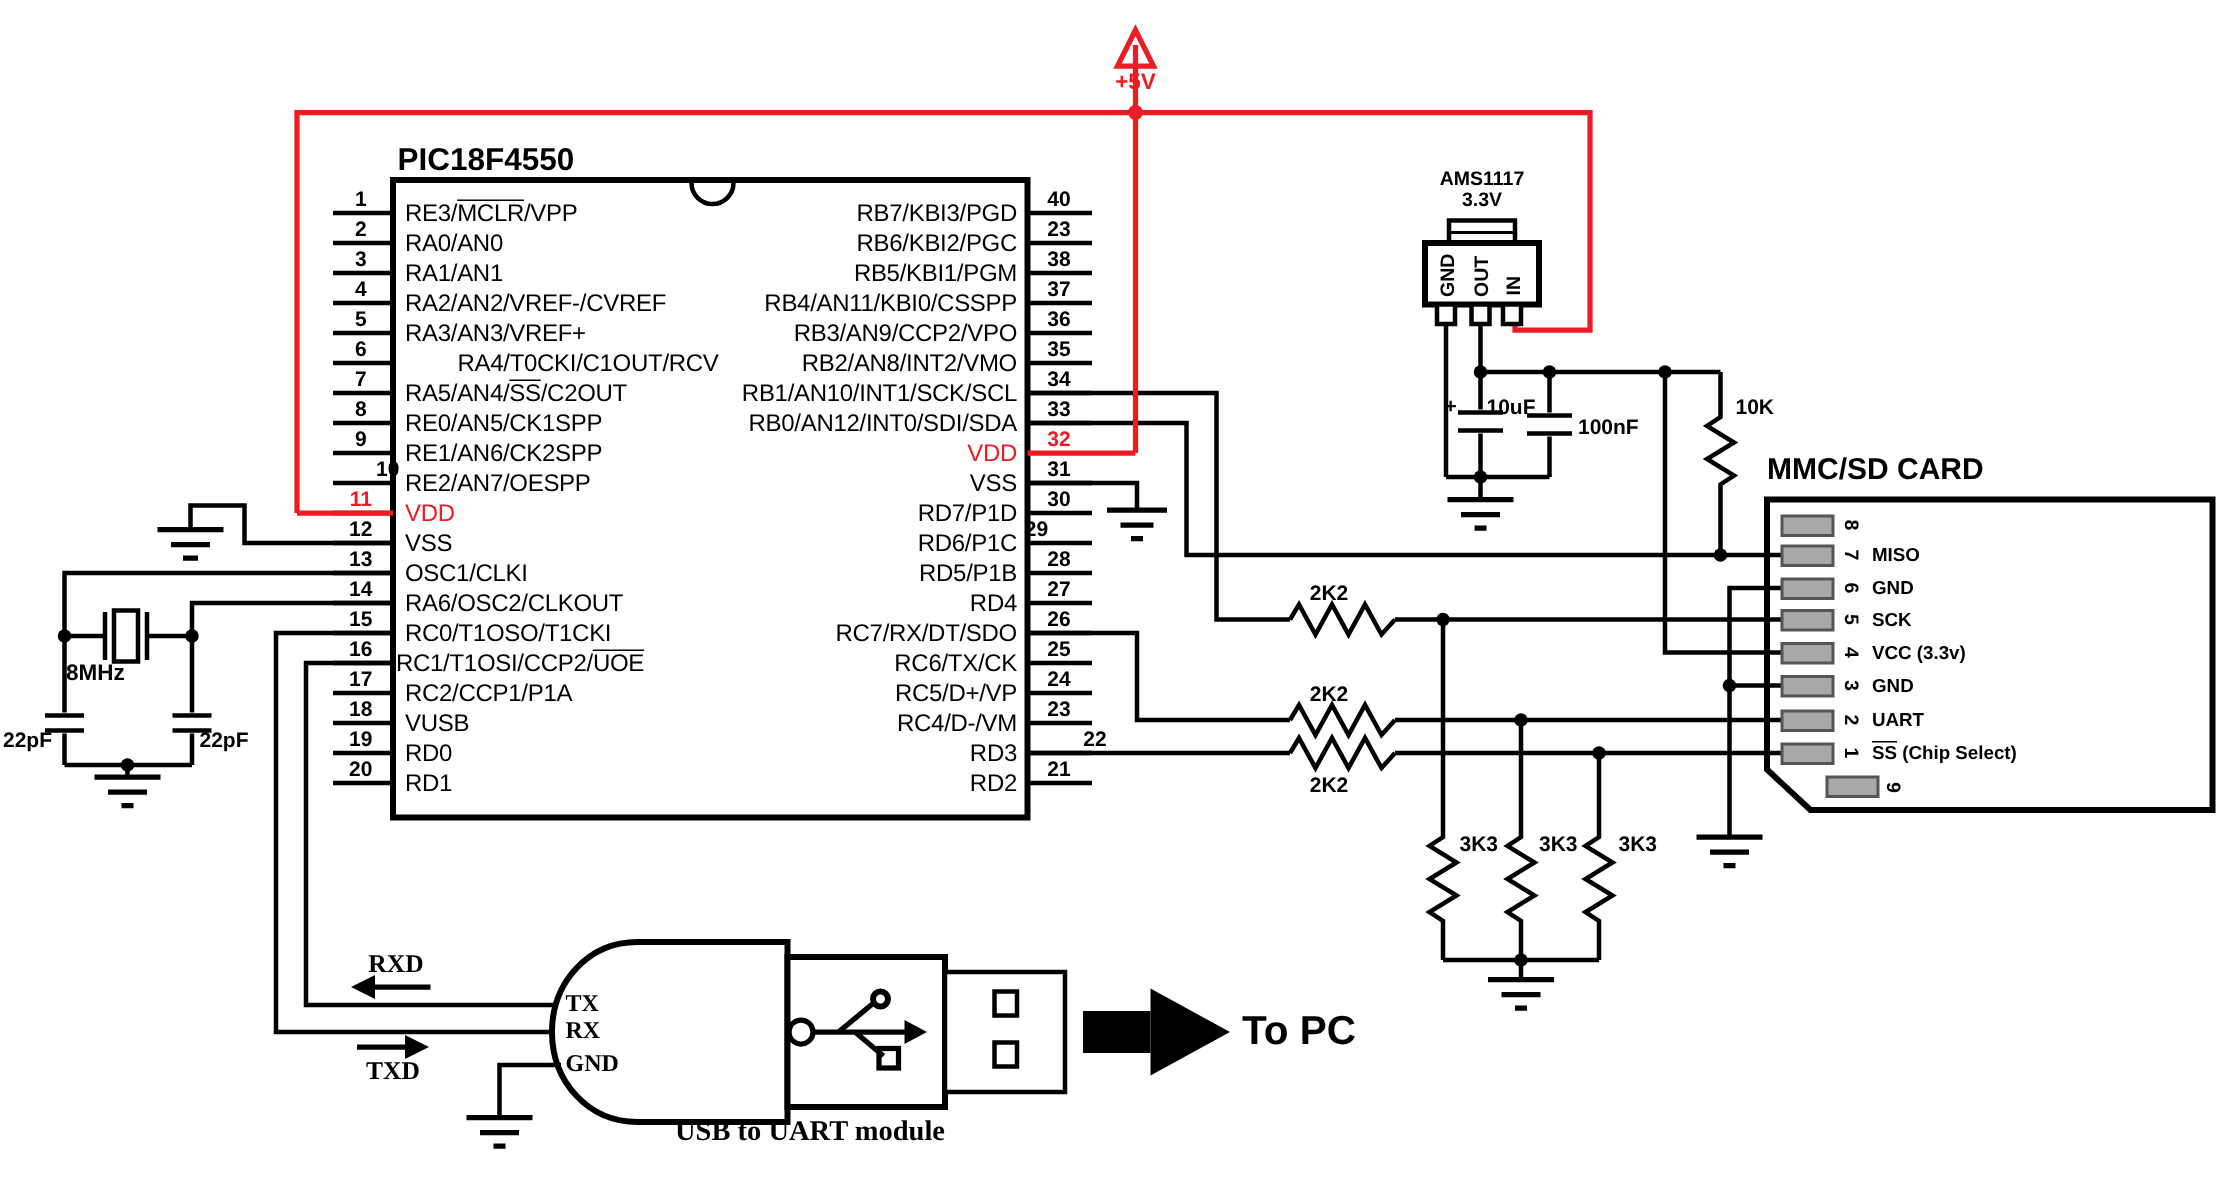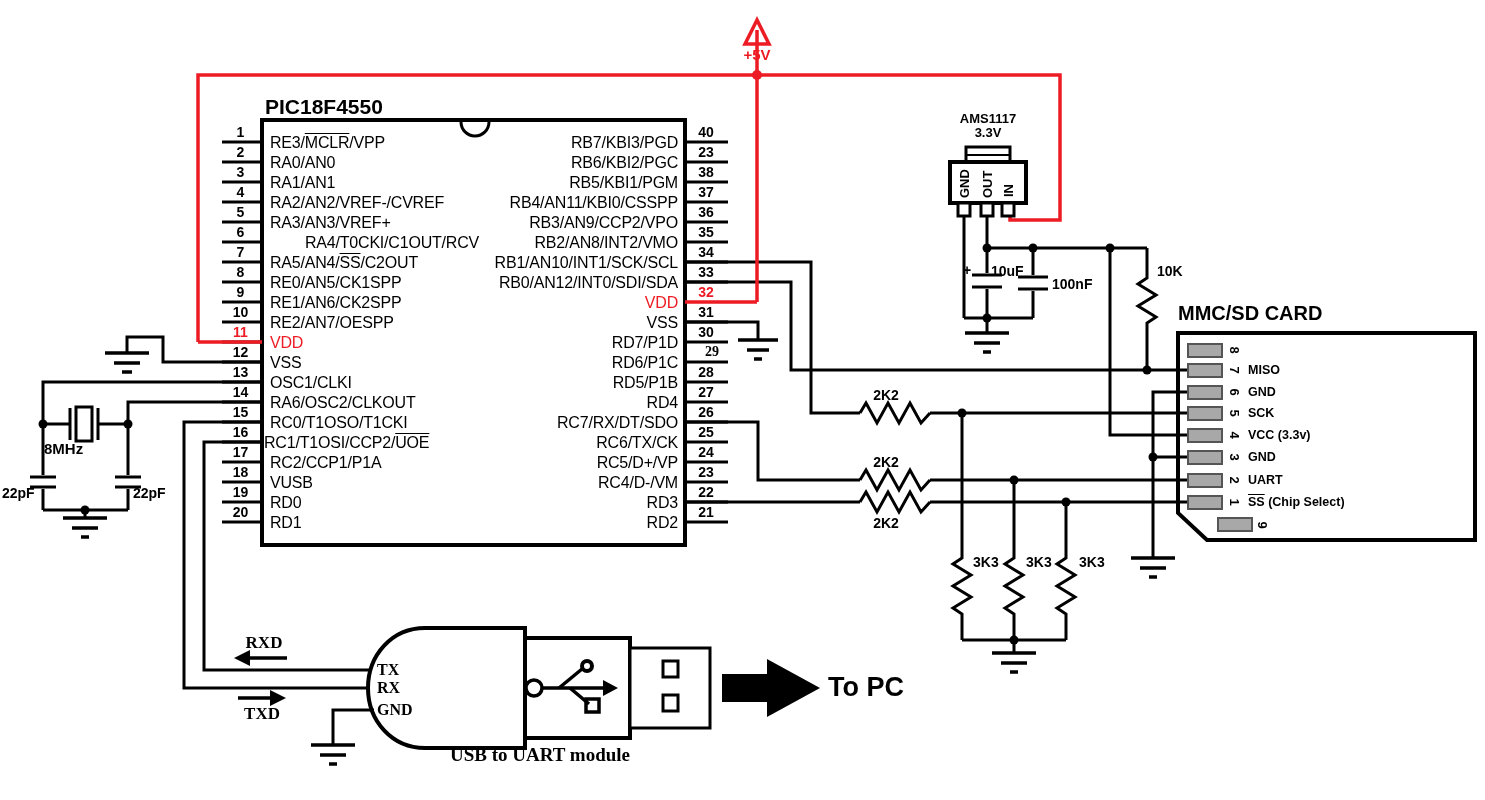"10" div.pin-num { left: 222px -> 240px }
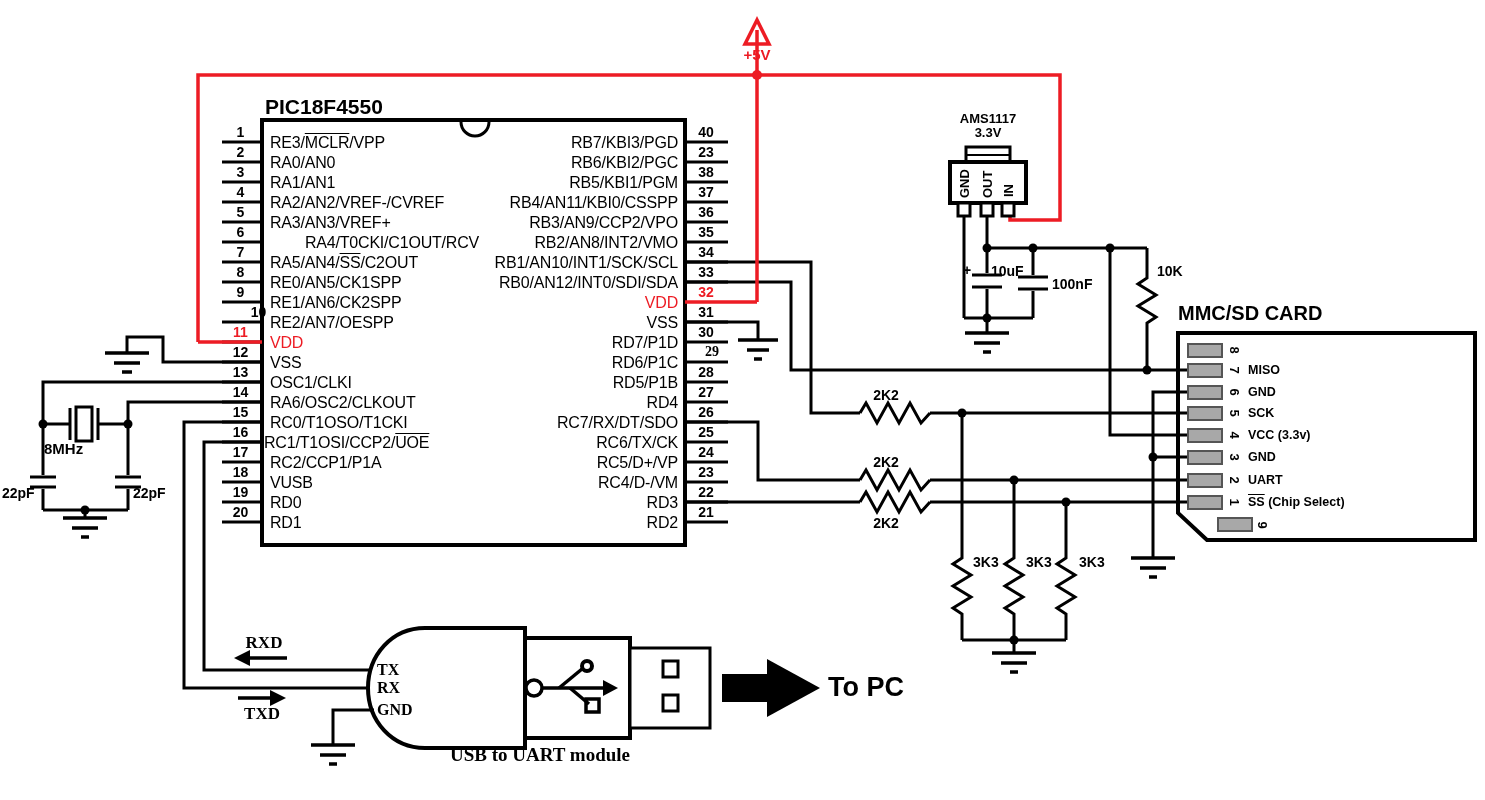"29" div.pin-num { font-family: Liberation Serif, serif -> none; left: 693px -> 672px }
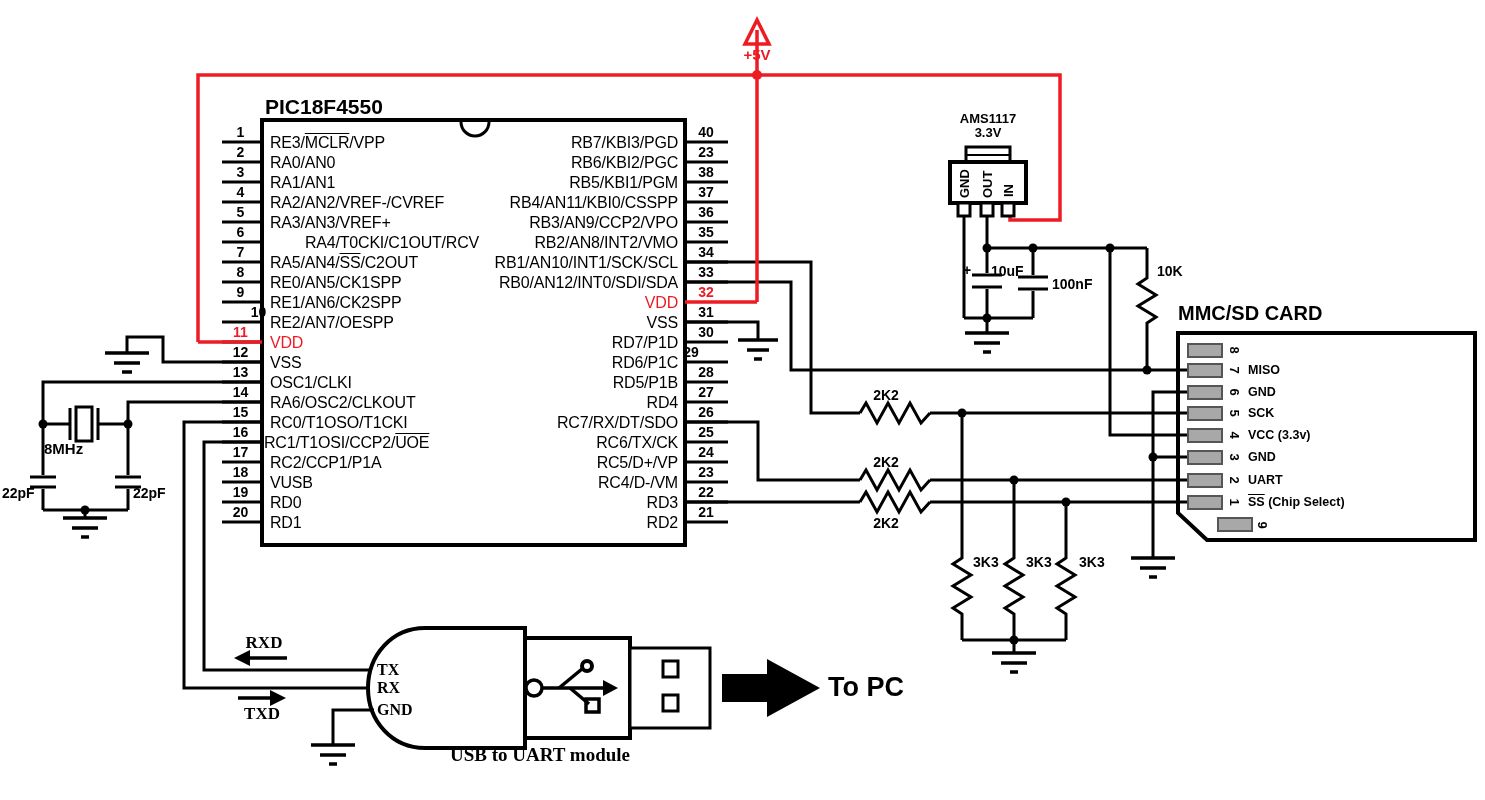"22" div.pin-num { padding-left: none -> 24px }
